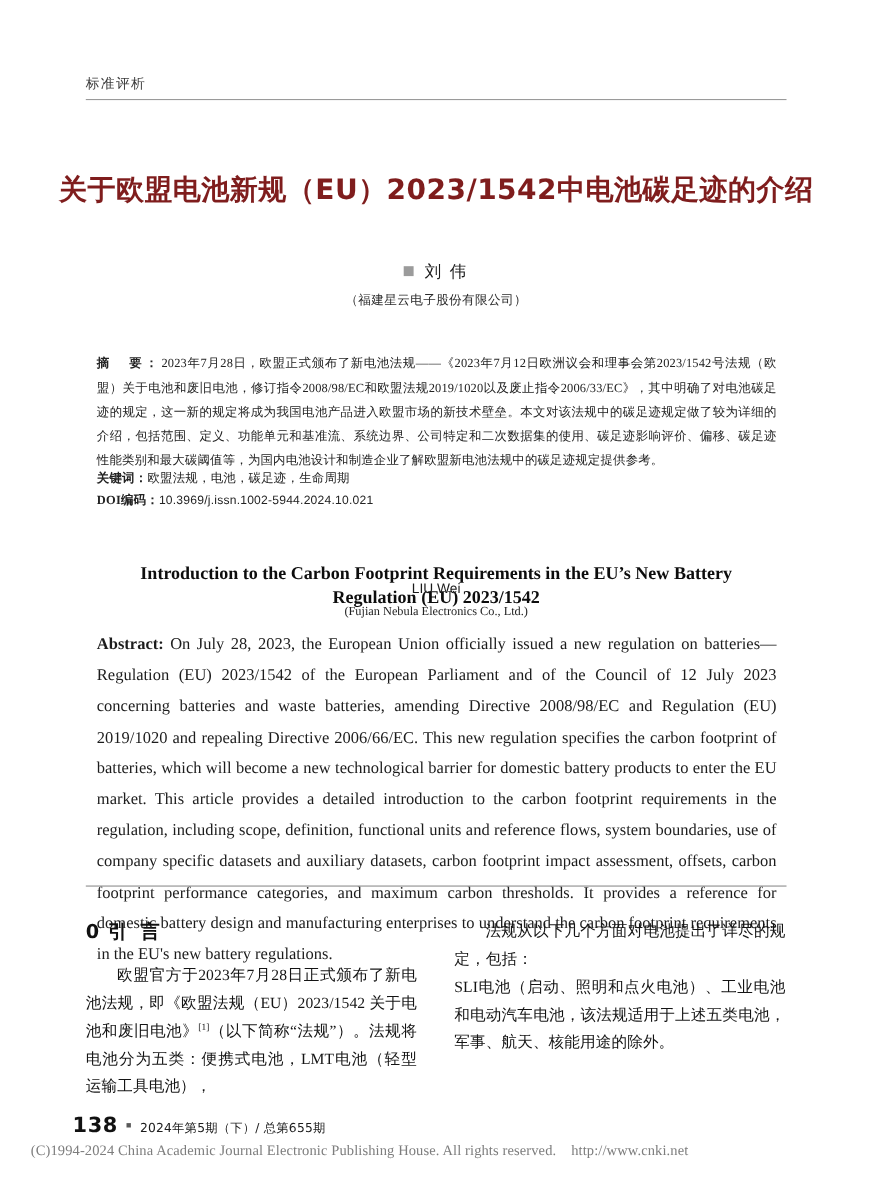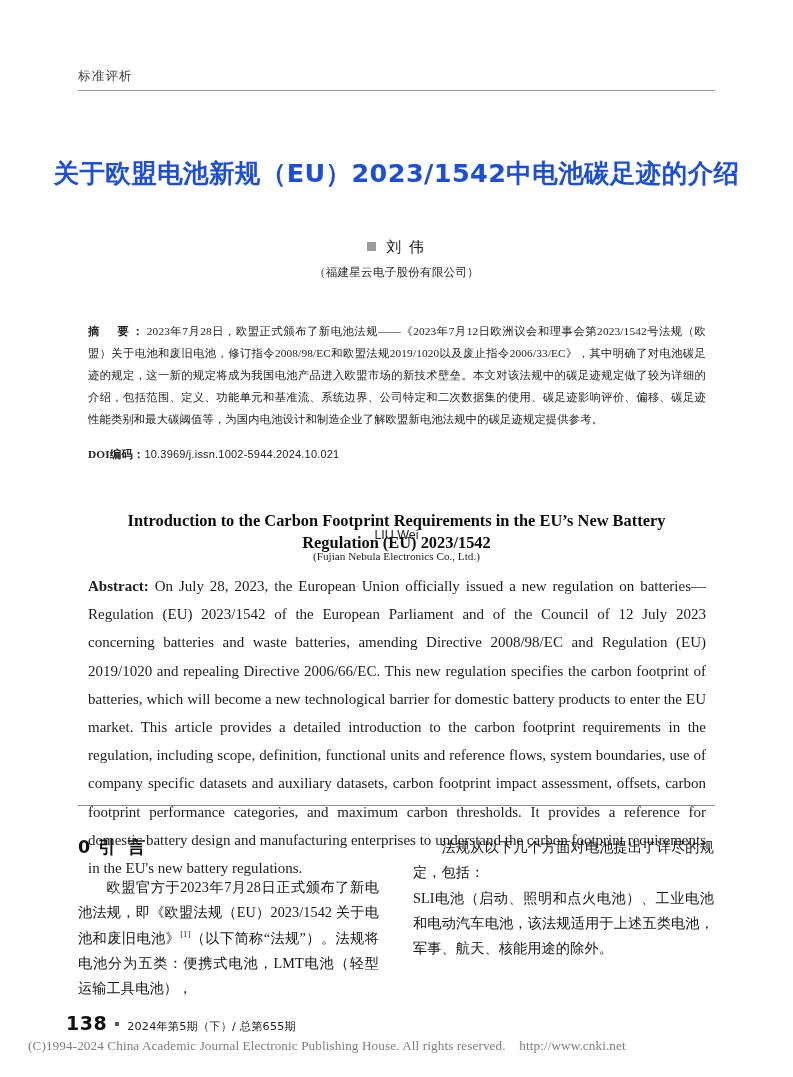"关于欧盟电池新规（EU）2023/1542中电池碳足迹的介绍" .cn-title { color: #1d4ed8 -> #7f1d1d }
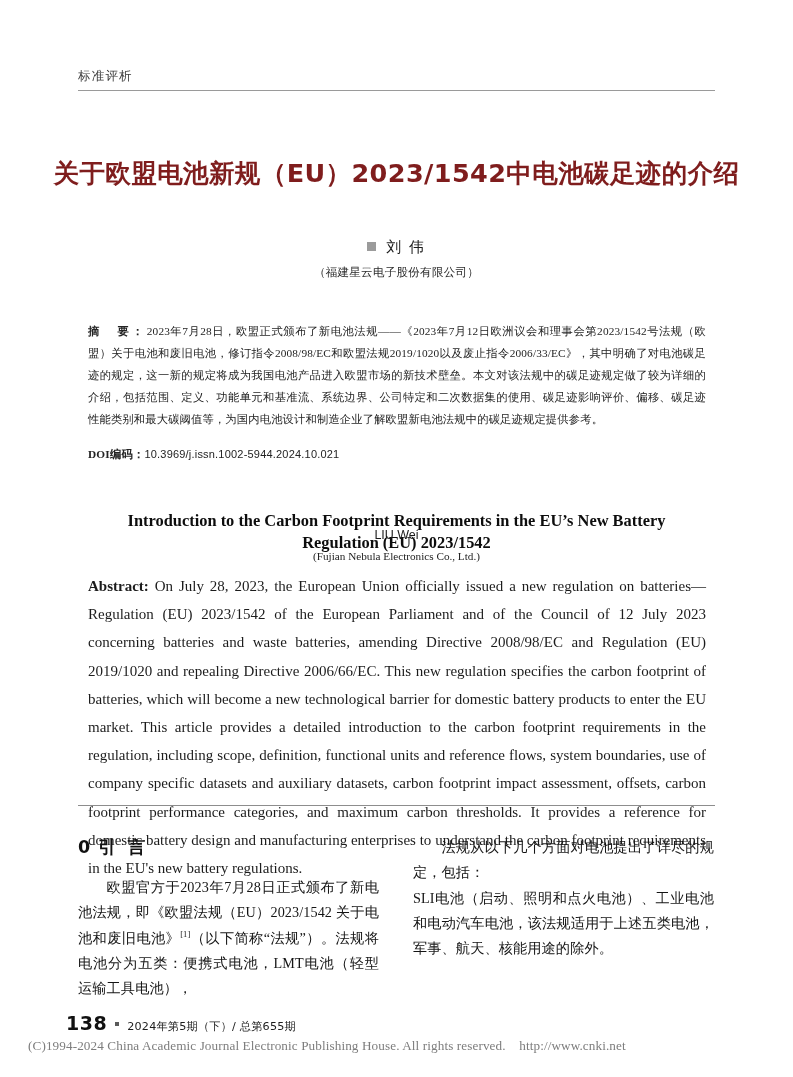"关键词：欧盟法规，电池，碳足迹，生命周期" div.cn-kw { html: none -> <div> <span>关键词：</span><span>欧盟法规，电池，碳足迹，生命周期</span> </div> }
